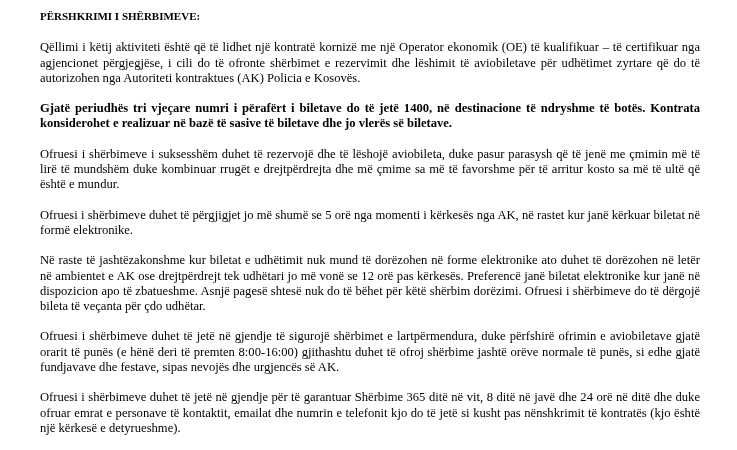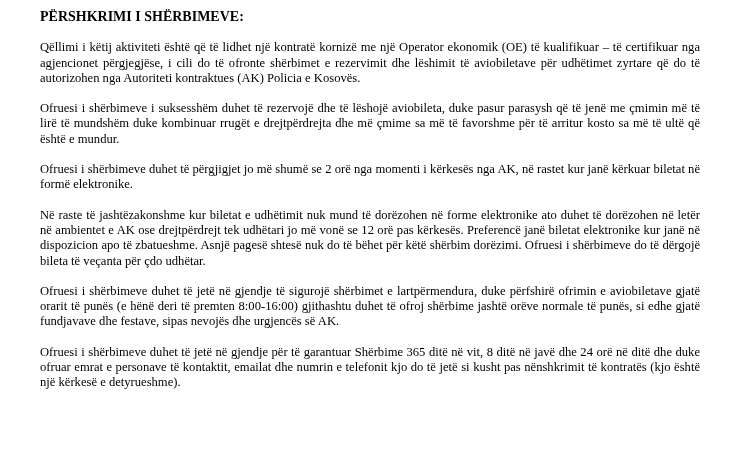"PËRSHKRIMI I SHËRBIMEVE:" .heading { font-size: 14px -> 11px }
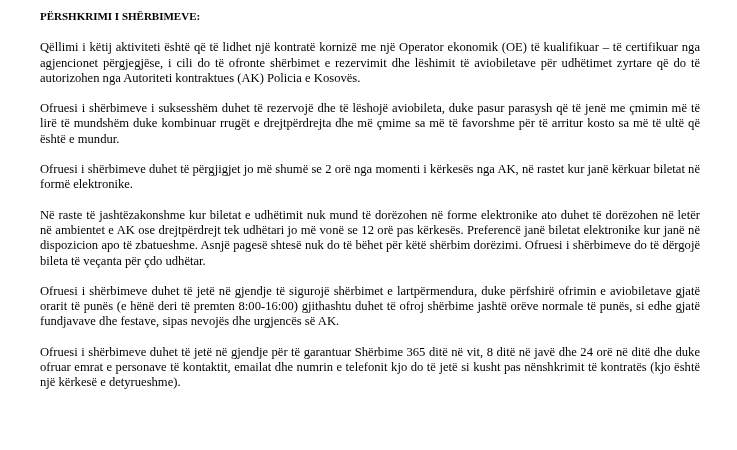"Gjatë periudhës tri vjeçare numri" p.bold { html: none -> <p>Gjatë periudhës tri vjeçare numri i përafërt i biletave do të jetë 1400, në destinacione të ndryshme të botës. Kontrata konsiderohet e realizuar në bazë të sasive të biletave dhe jo vlerës së biletave.</p> }
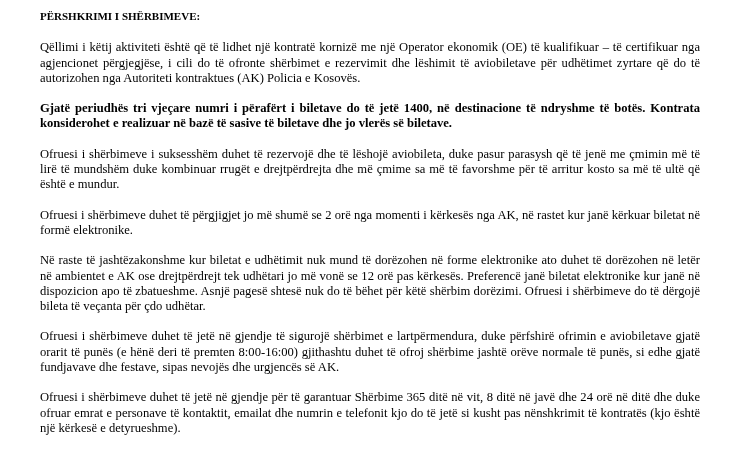"Ofruesi i shërbimeve duhet të përgjigjet" p { text: 2 -> 5 }
